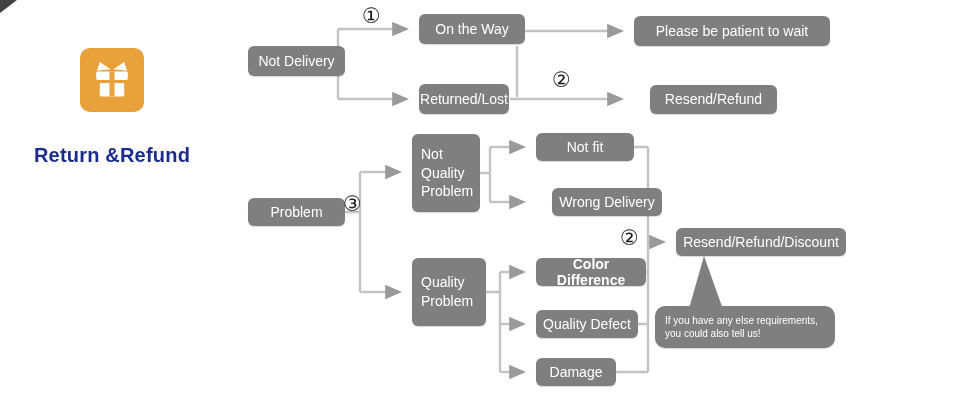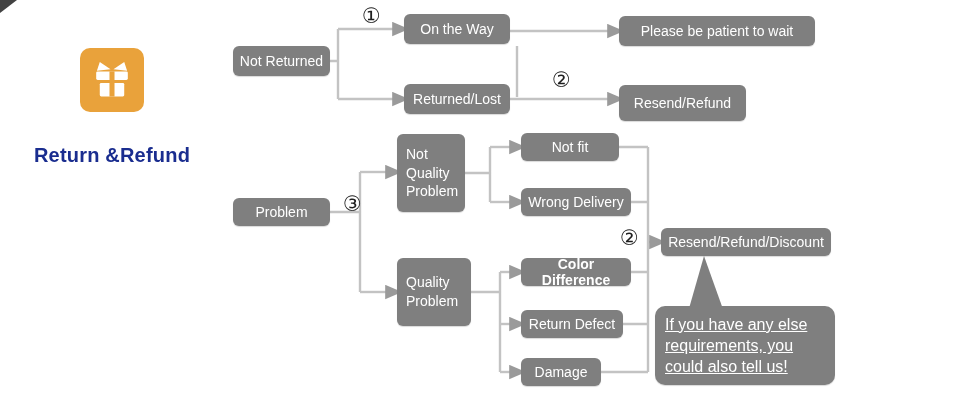"On the Way" .node { margin-left: none -> 15px }
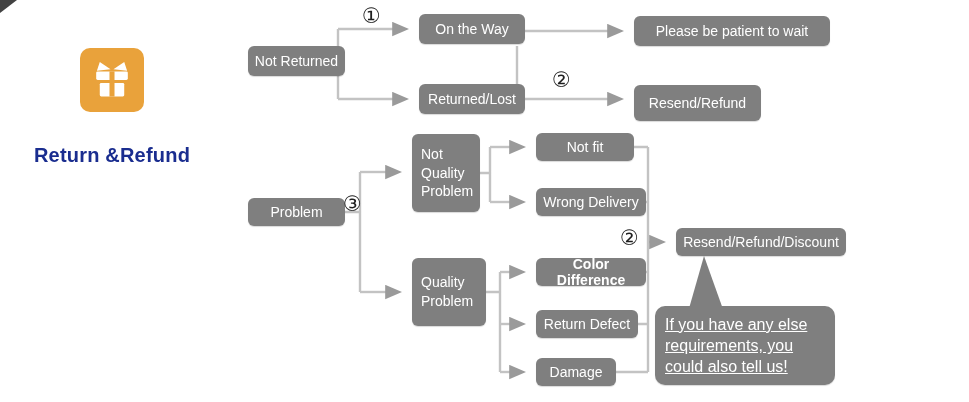"Not Returned" div.node { text: Returned -> Delivery }
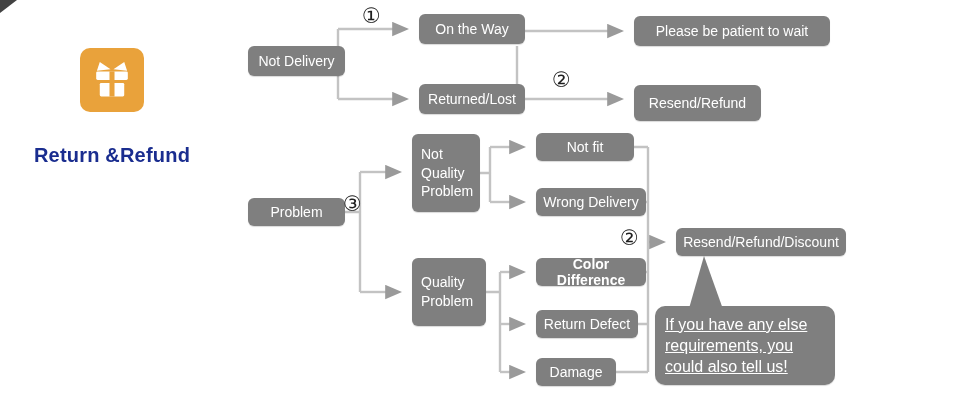"Returned/Lost" div.node { width: 106px -> 90px }
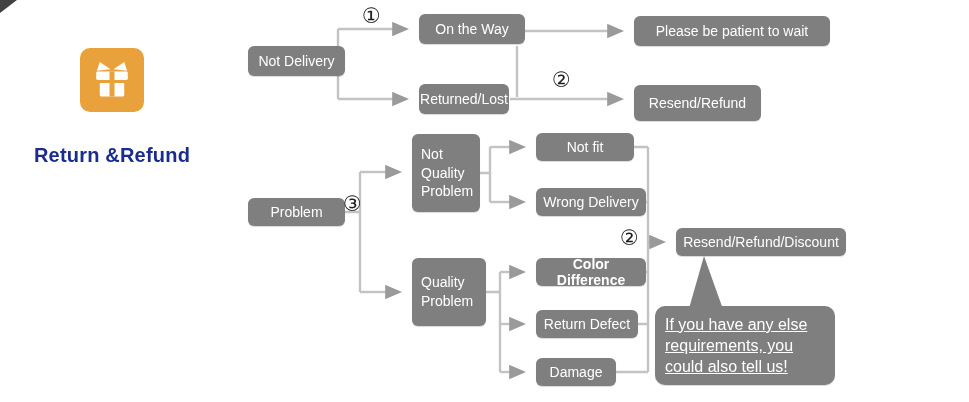"Resend/Refund" div.node { height: 36px -> 29px; left: 619px -> 635px }
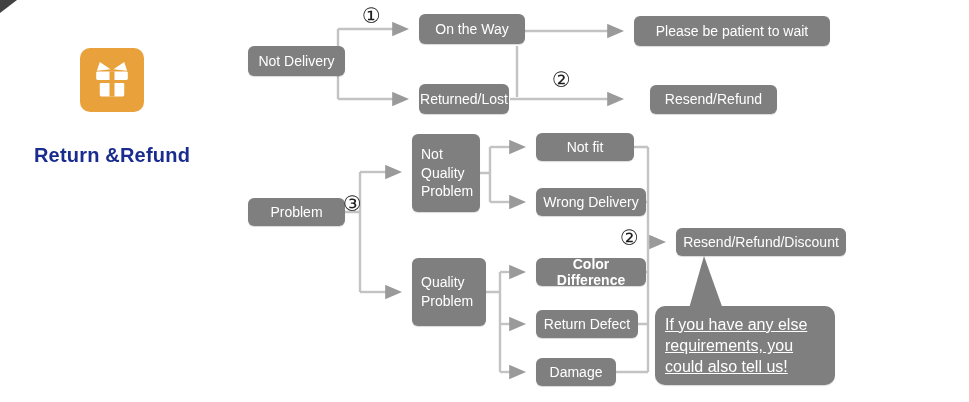"Wrong Delivery" div.node { left: 521px -> 537px }
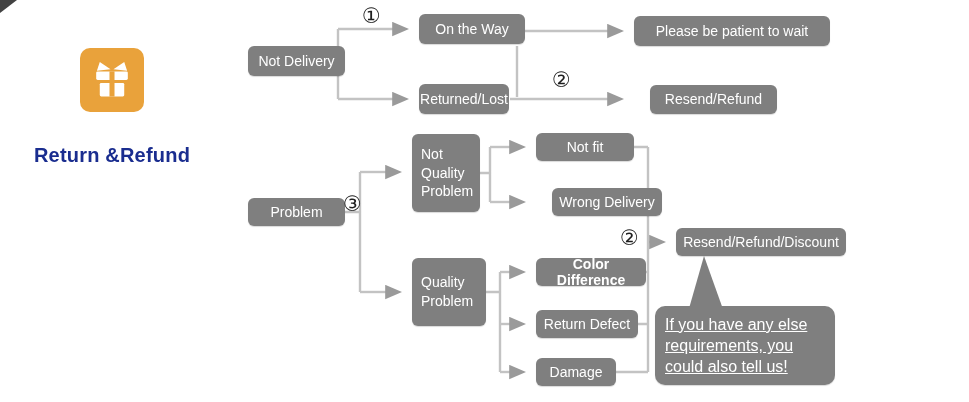"Return Defect" div.node { text: Return -> Quality }
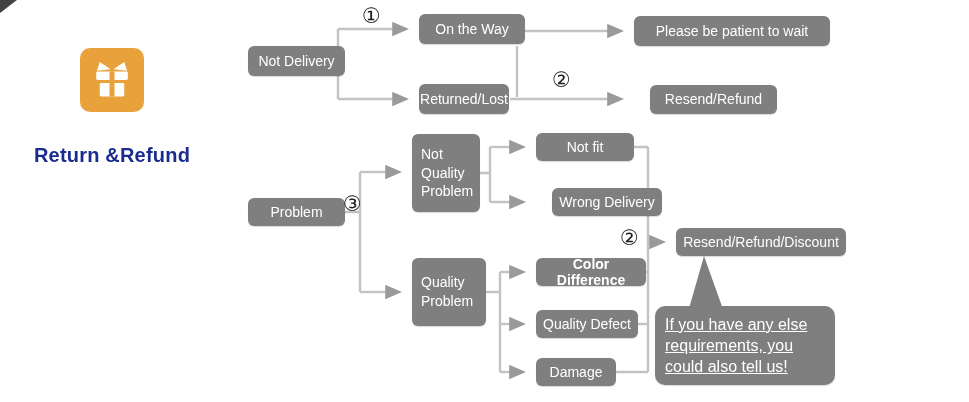"If you have any else" .bubble { font-size: 16px -> 10px; text-decoration: underline -> none }
